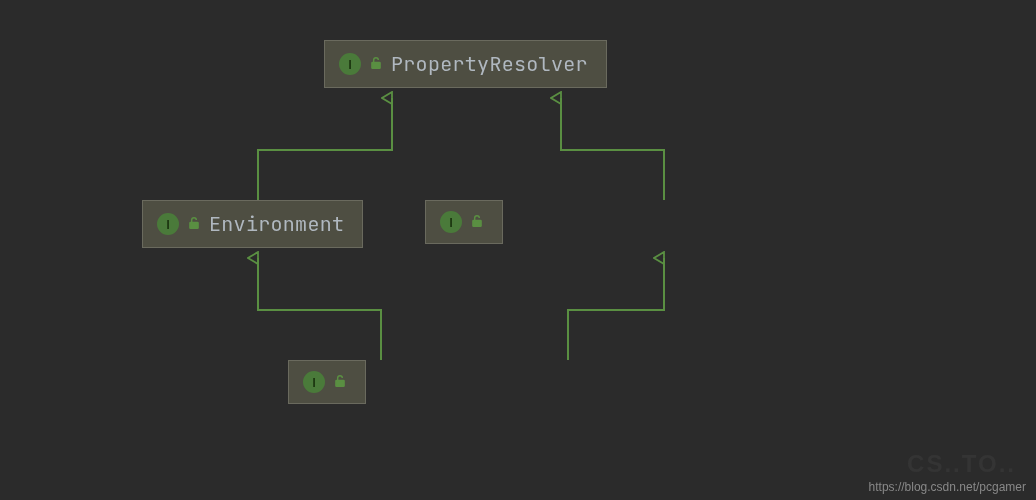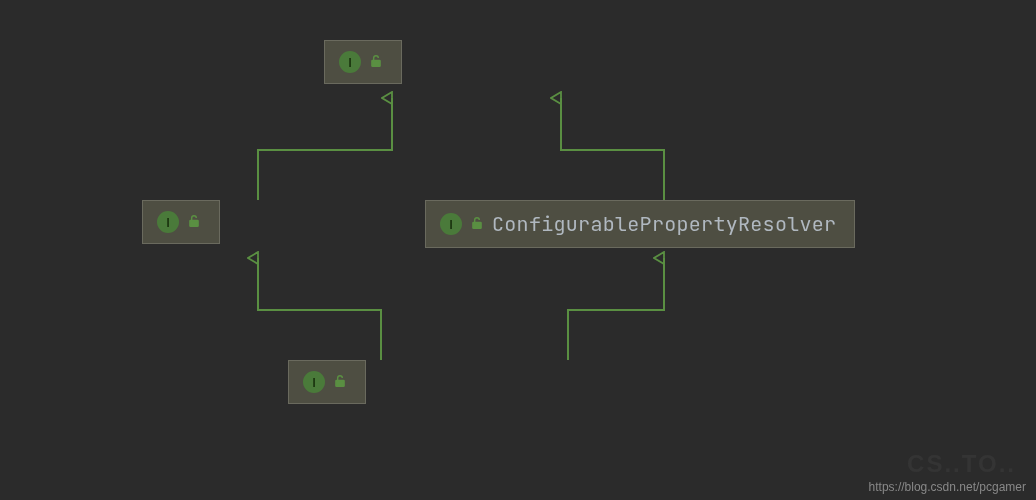"PropertyResolver" span.node-label { html: none -> <span>PropertyResolver</span> }
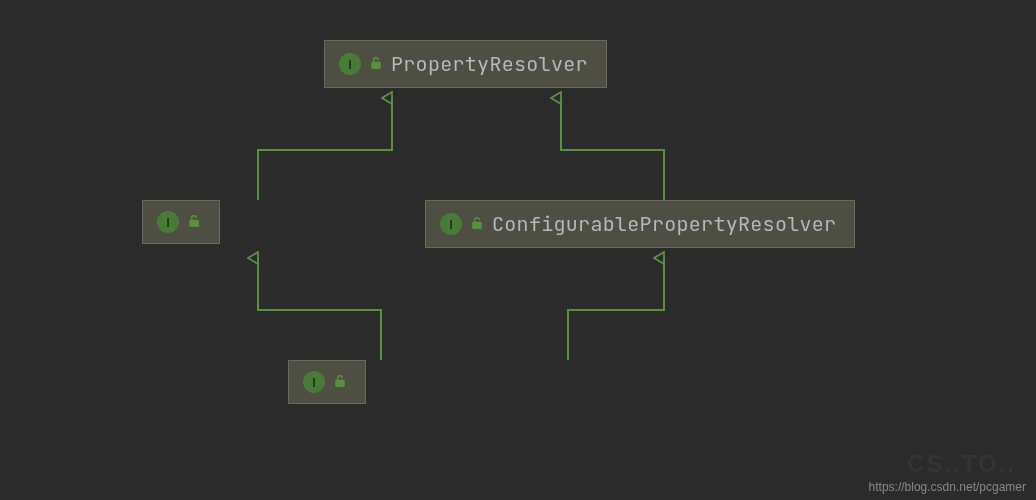"Environment" span.node-label { html: none -> <span>Environment</span> }
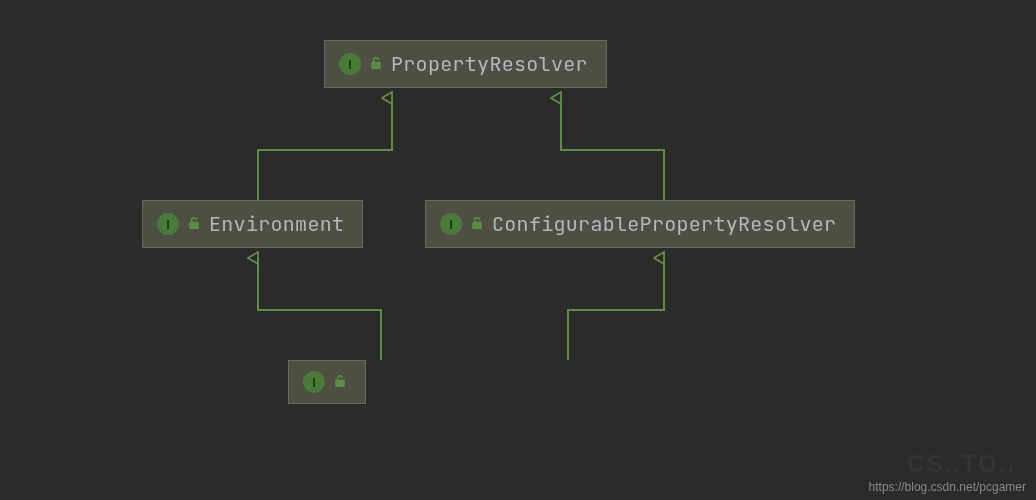"ConfigurablePropertyResolver" span.node-label { html: <span>ConfigurablePropertyResolver</span> -> none }
